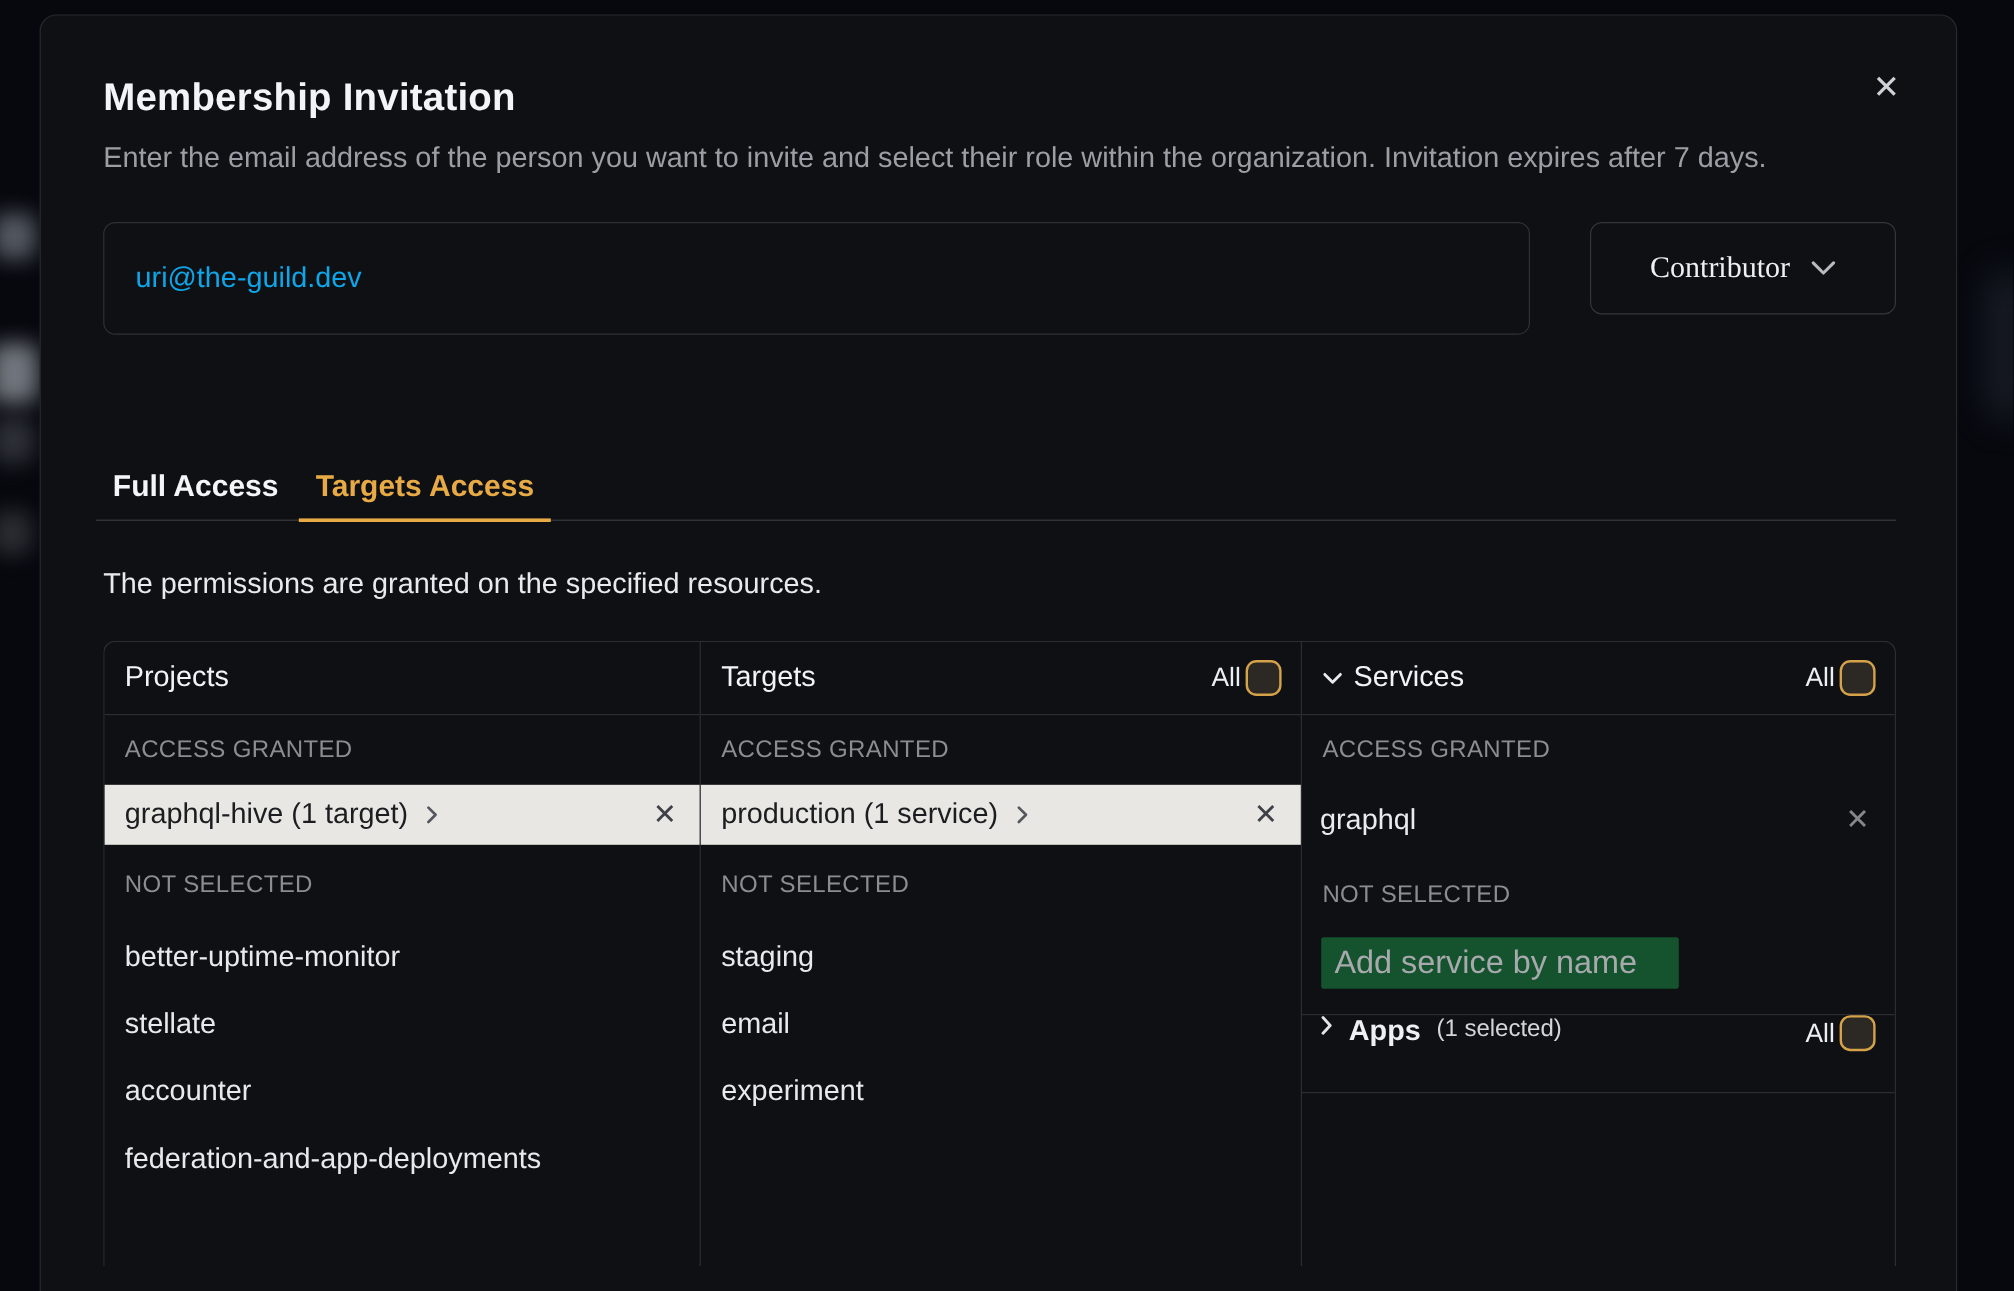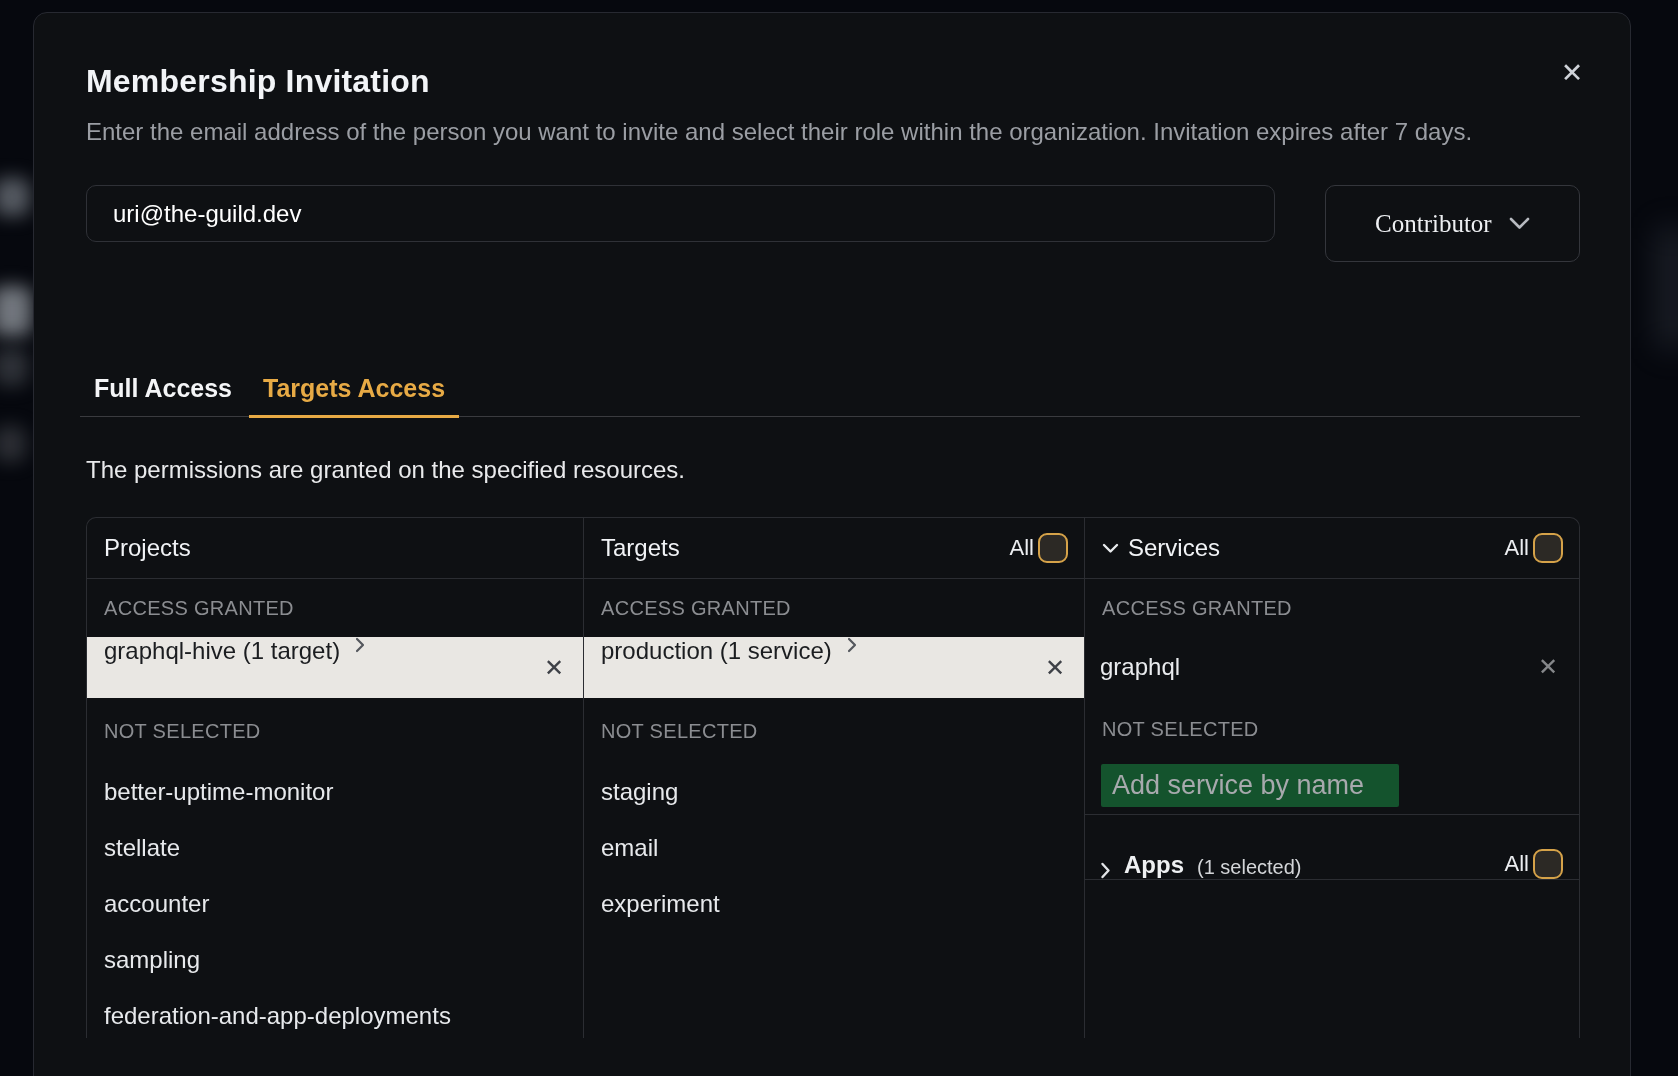"uri@the-guild.dev" .email-input { color: #ffffff -> #0ea5e9; height: 57px -> 94px }
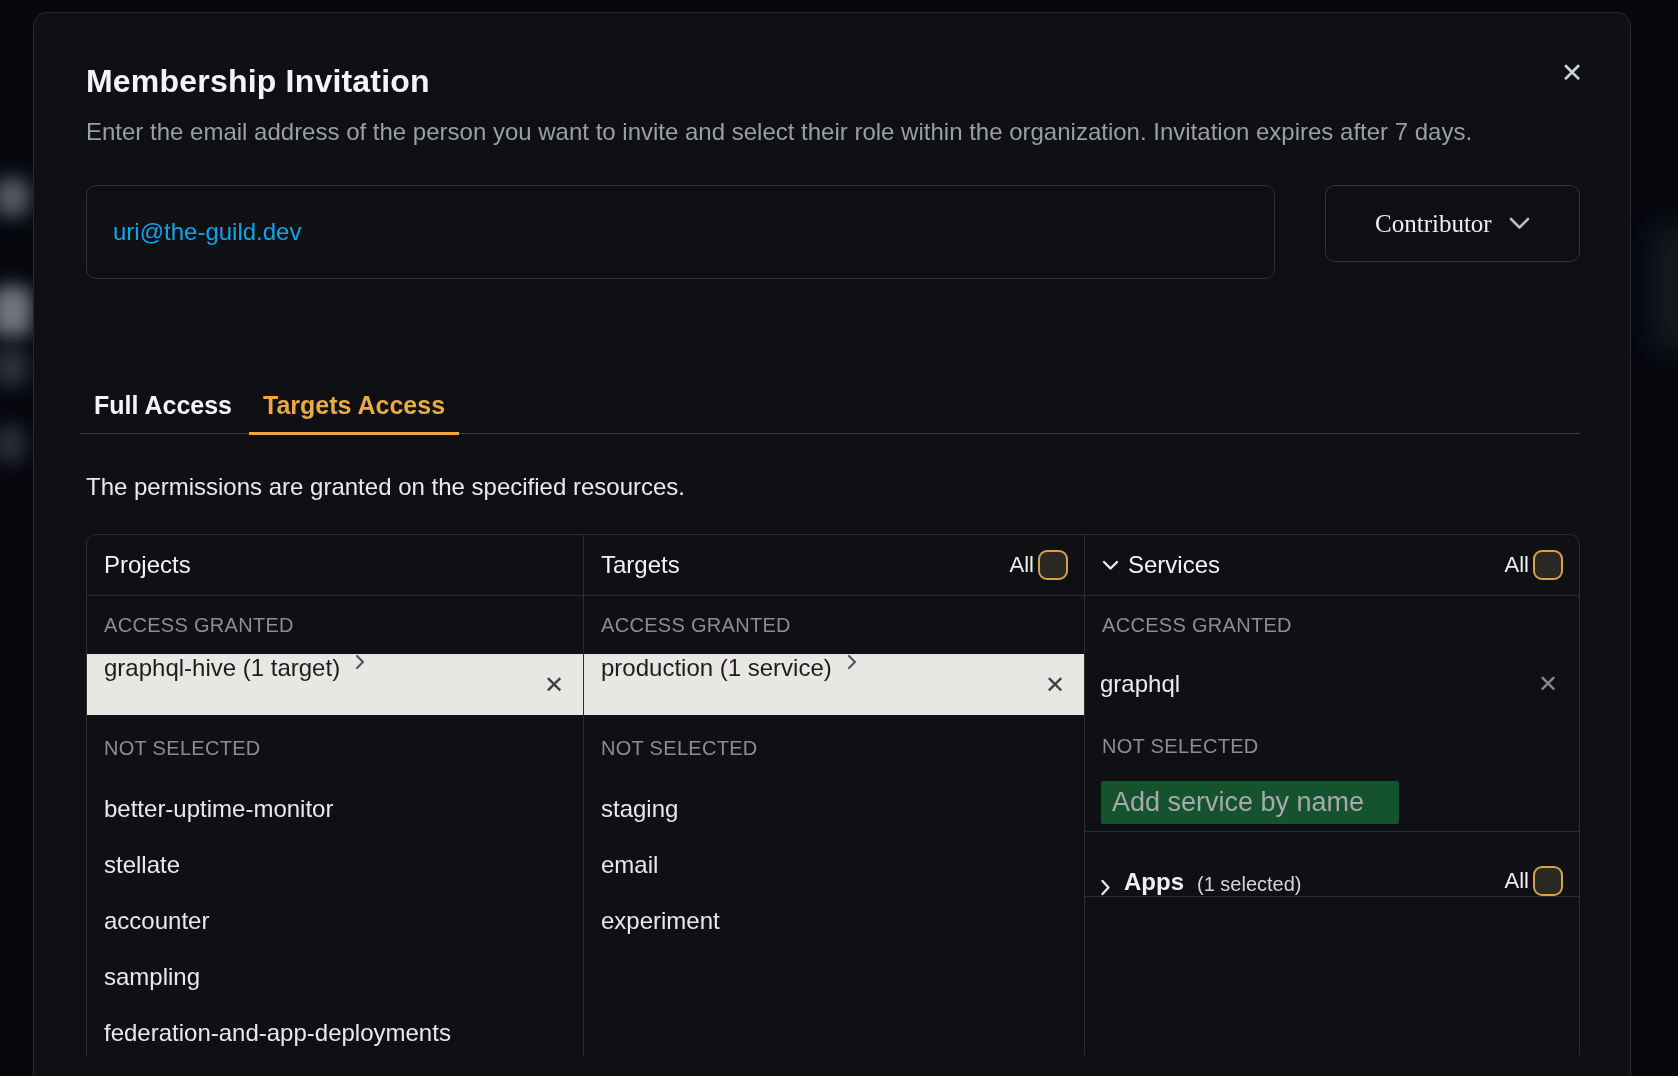"graphql-hive (1 target)" .selrow { align-items: none -> center; height: 61px -> 50px }
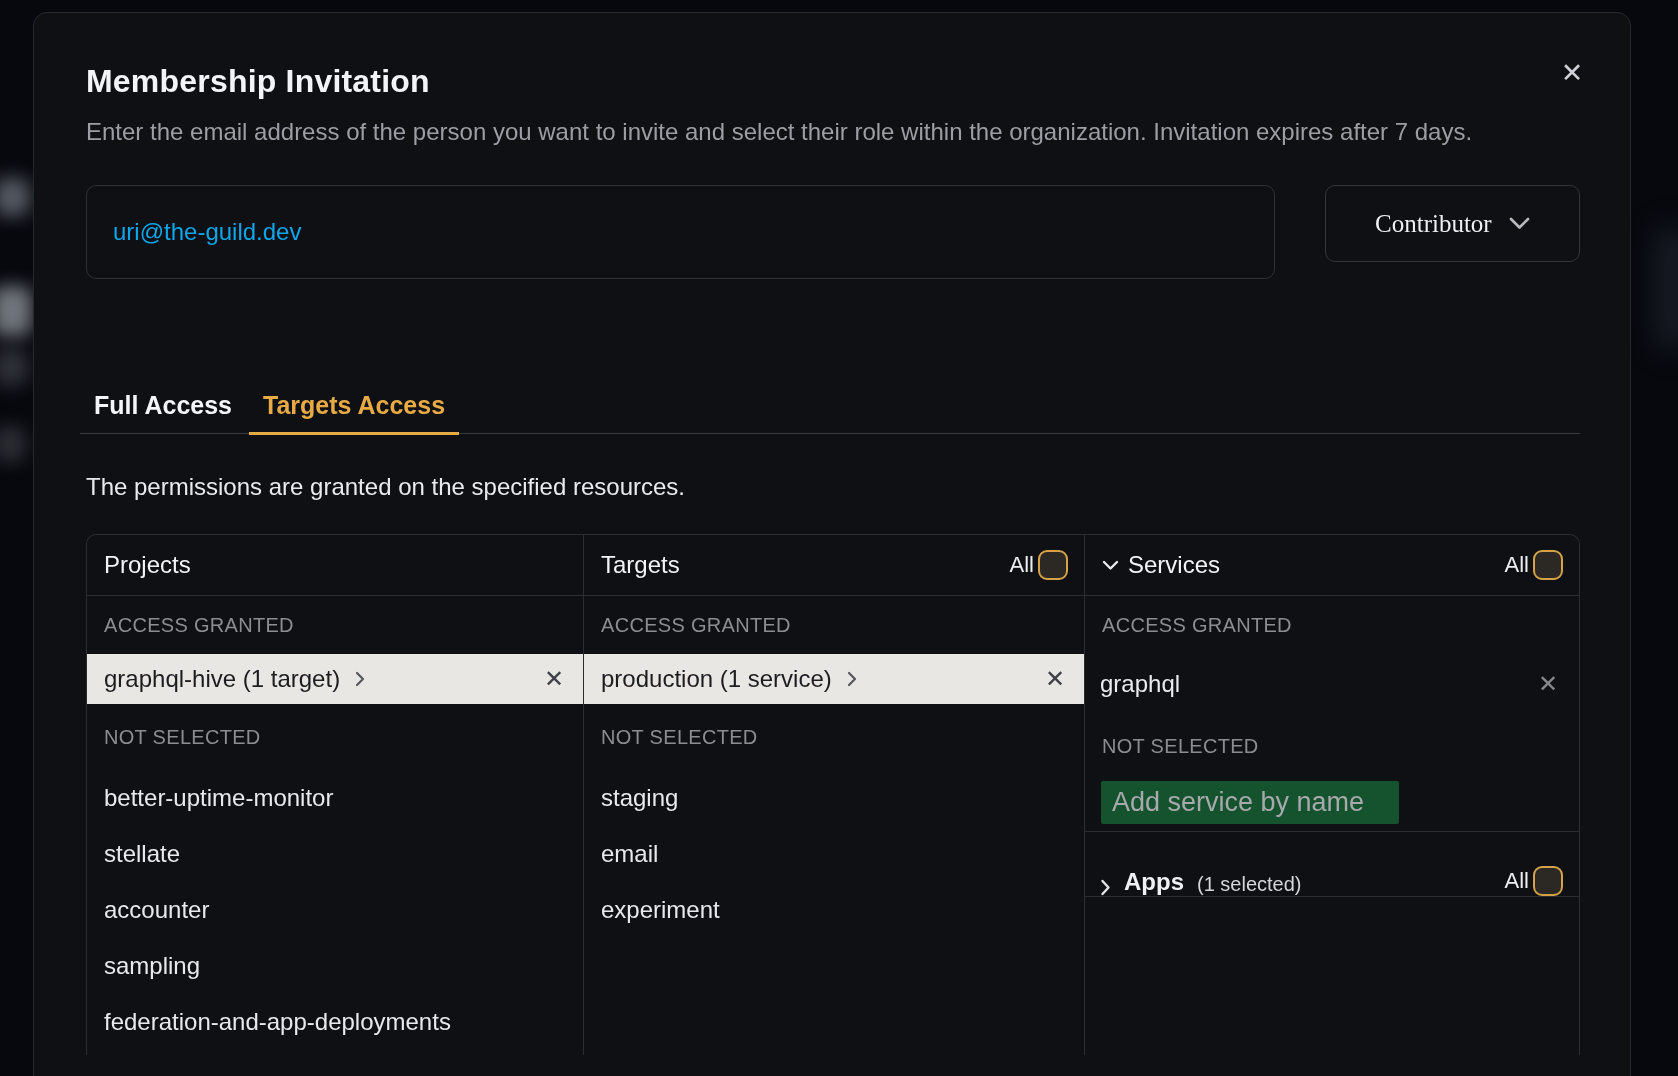"Apps" .apps-row { align-items: flex-end -> flex-start; margin-top: 7px -> 21px }
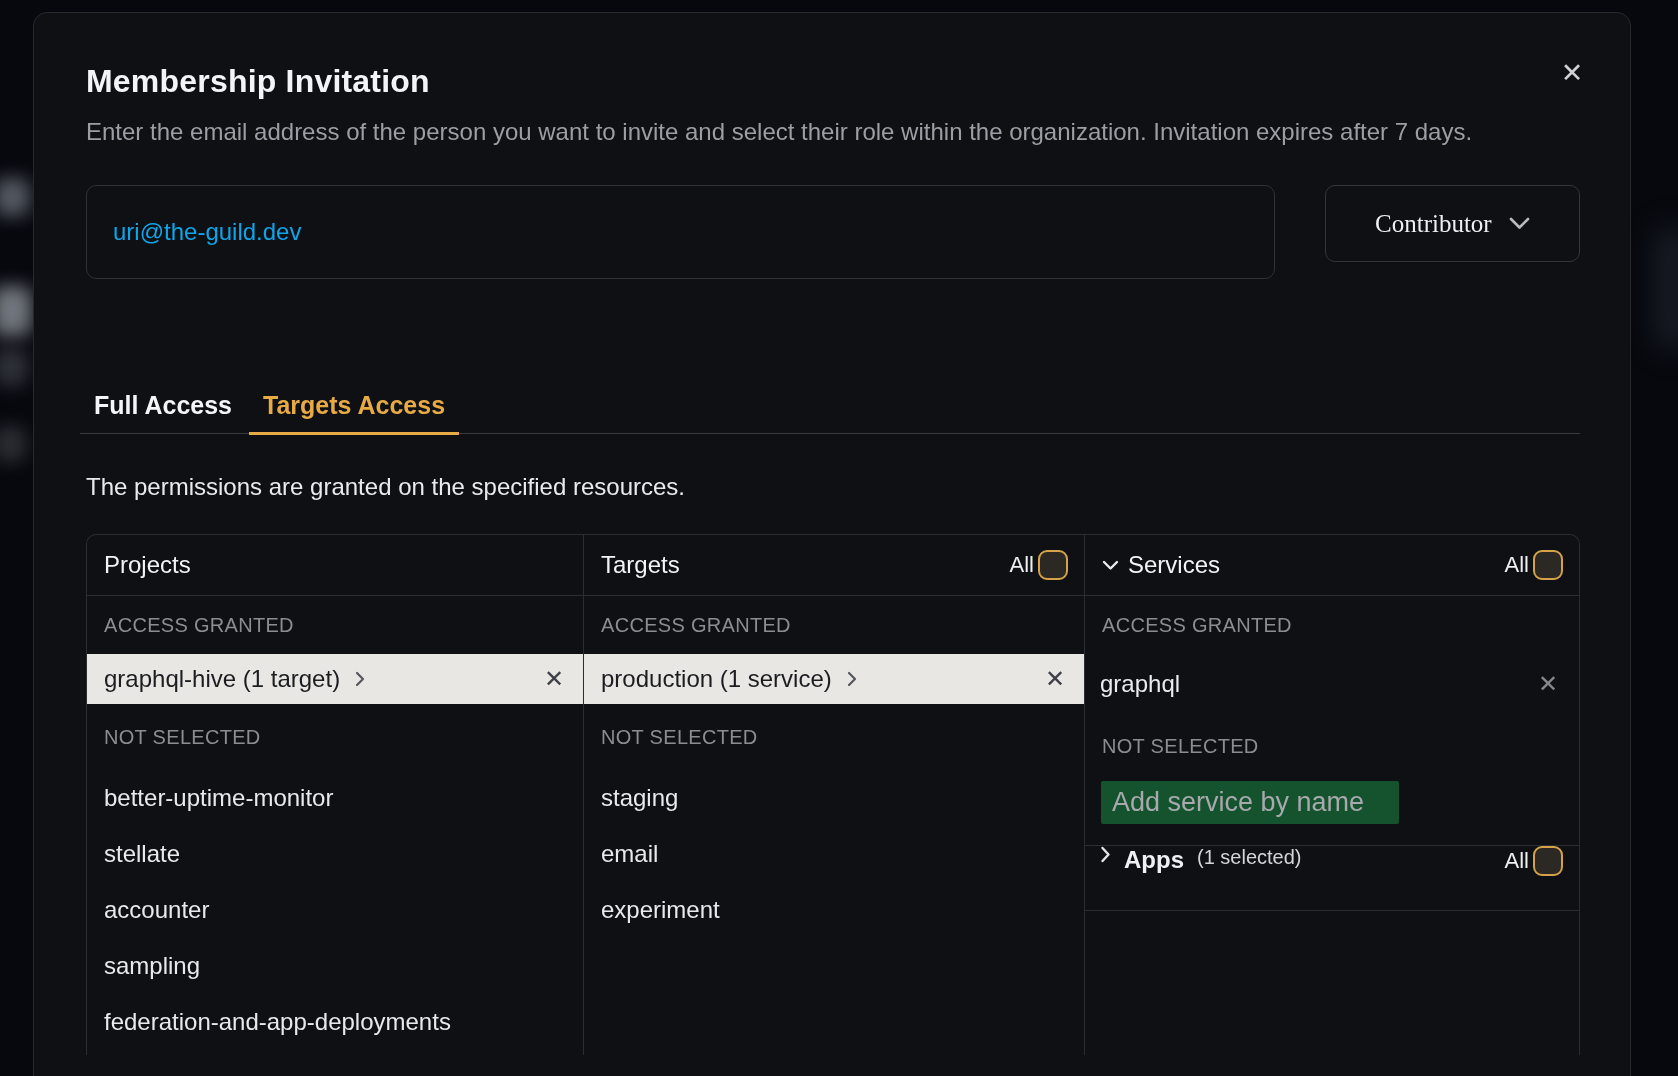"sampling" div.item { html: <div>sampling</div> -> none }
